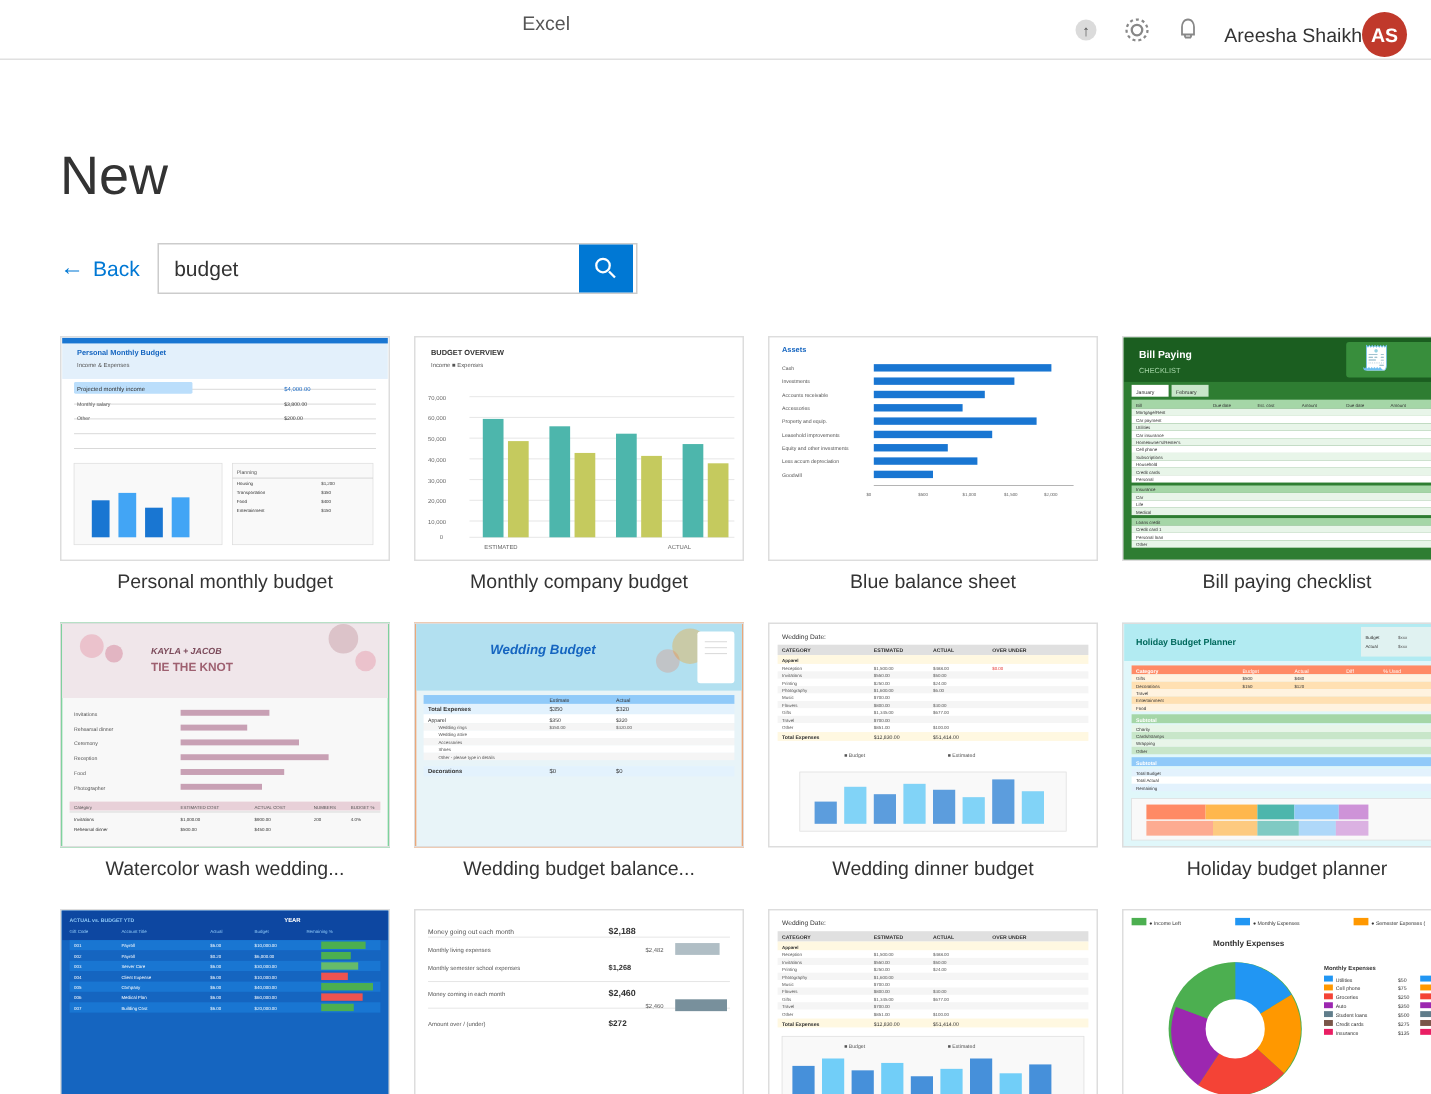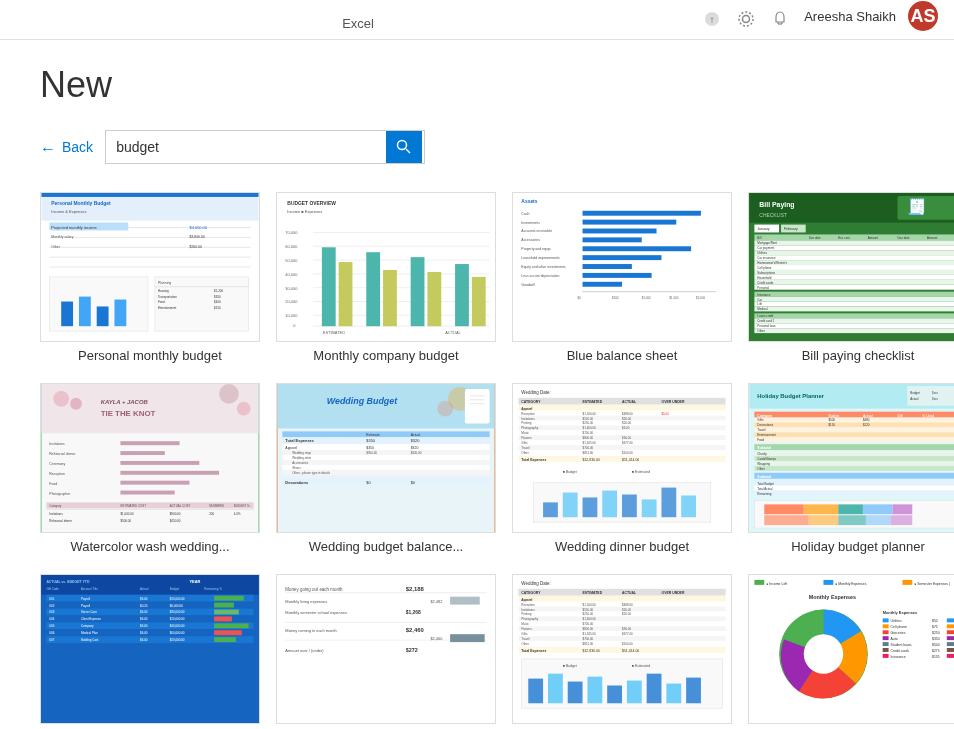"Excel" .topbar { align-items: flex-end -> flex-start }
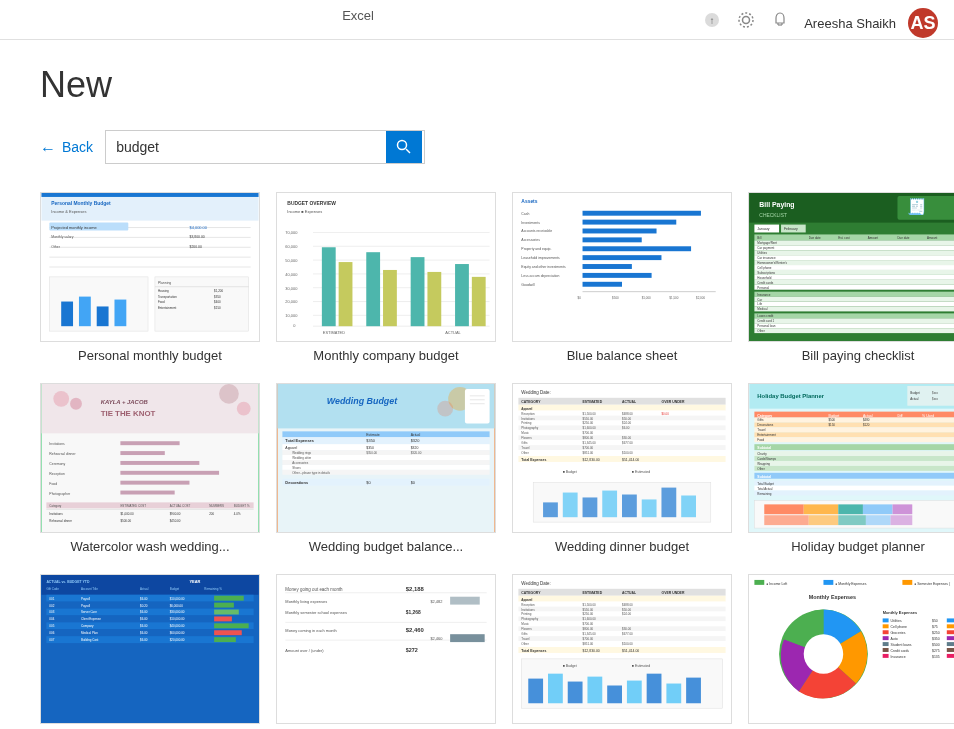"Areesha Shaikh" .topbar-user { gap: 12px -> 0 }
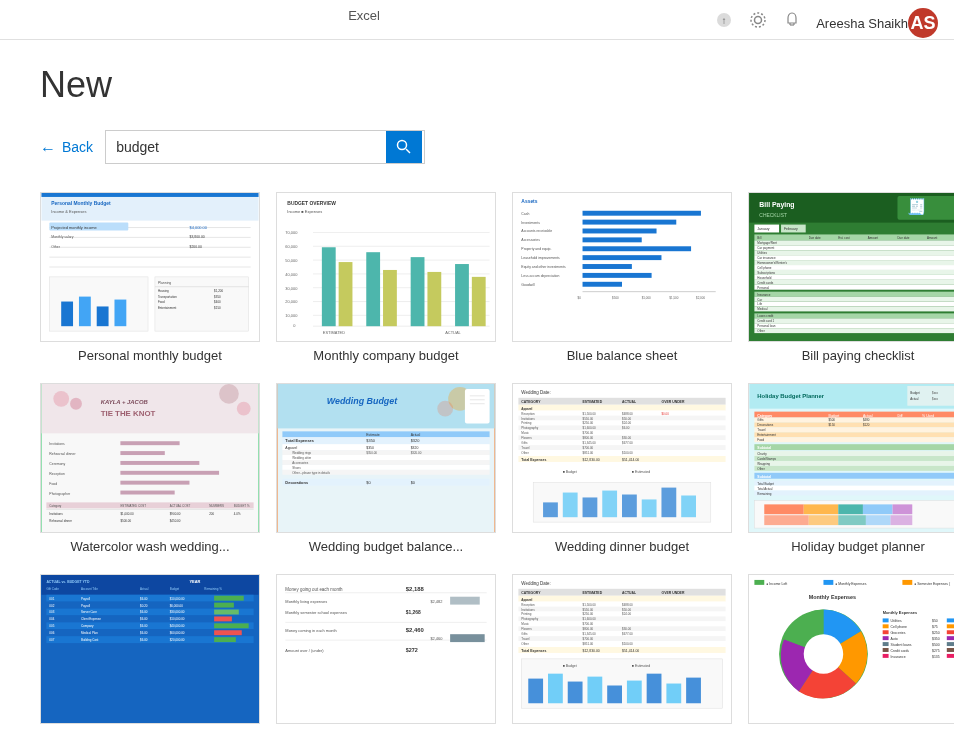"AS" .avatar { font-size: 18px -> 13px }
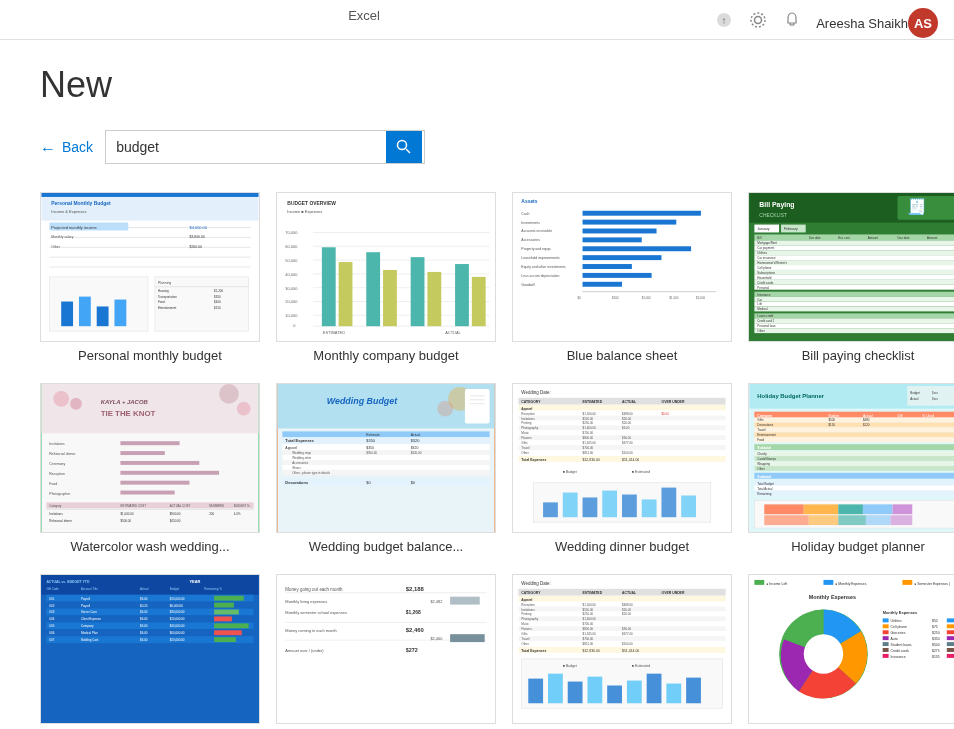"New" .page-title { margin-top: none -> 32px }
